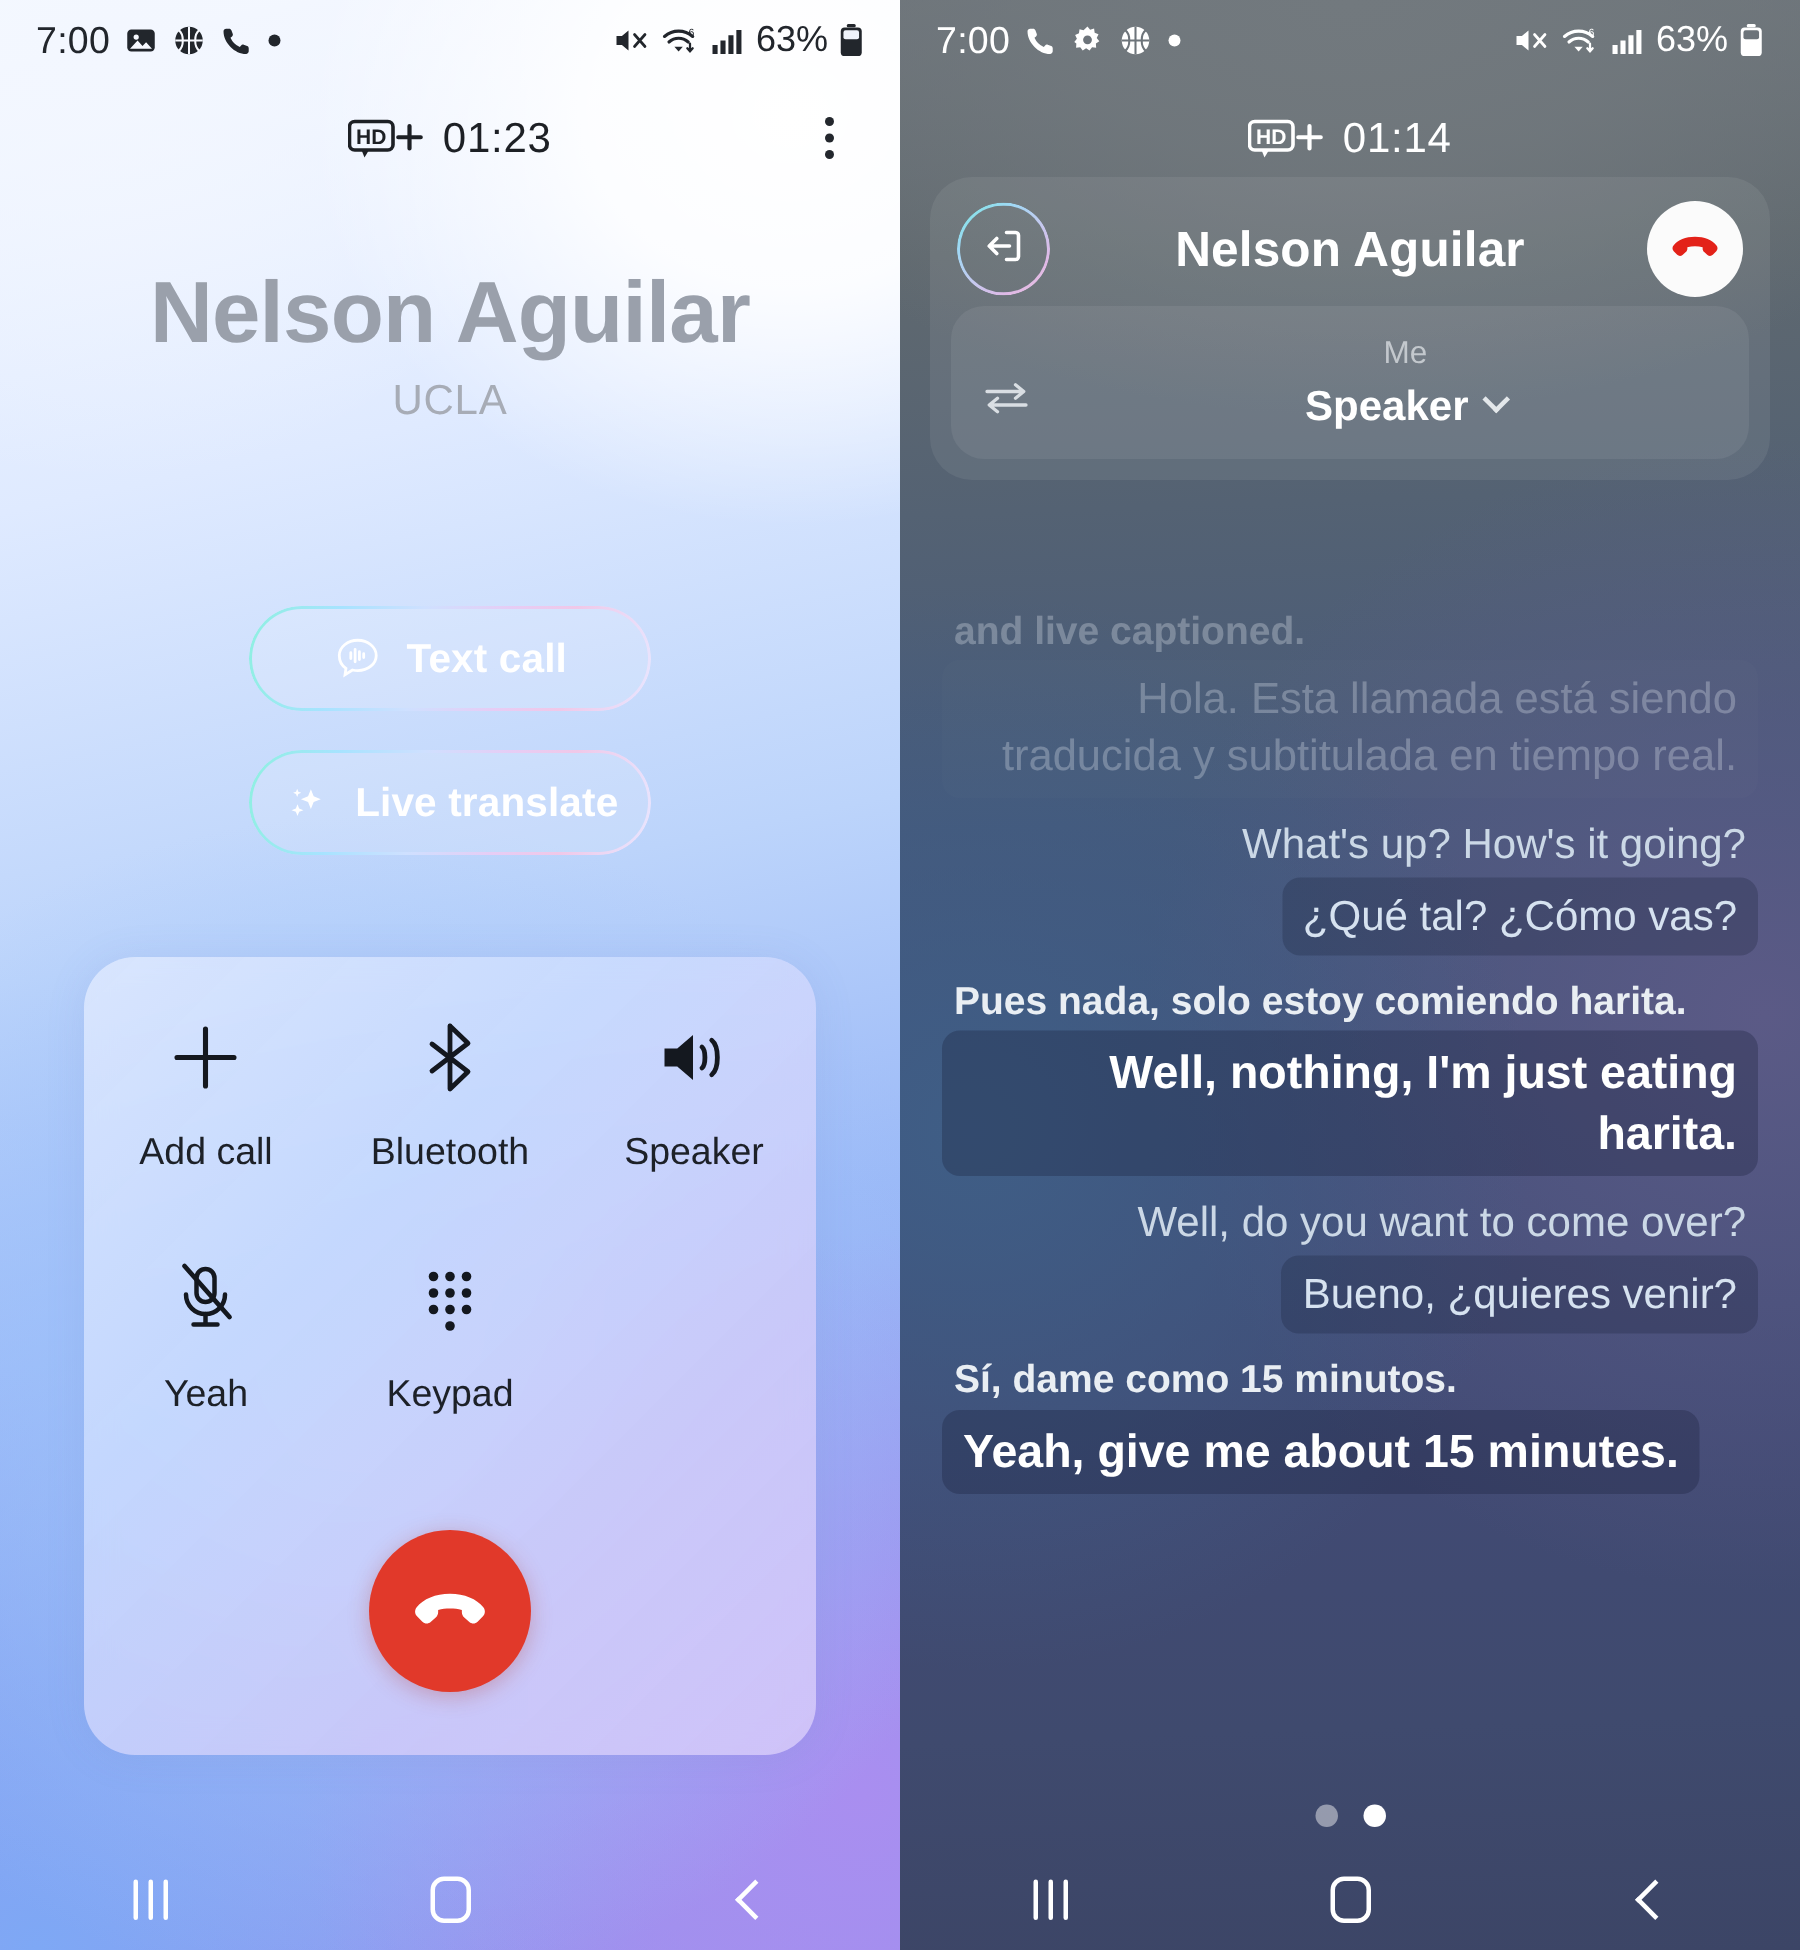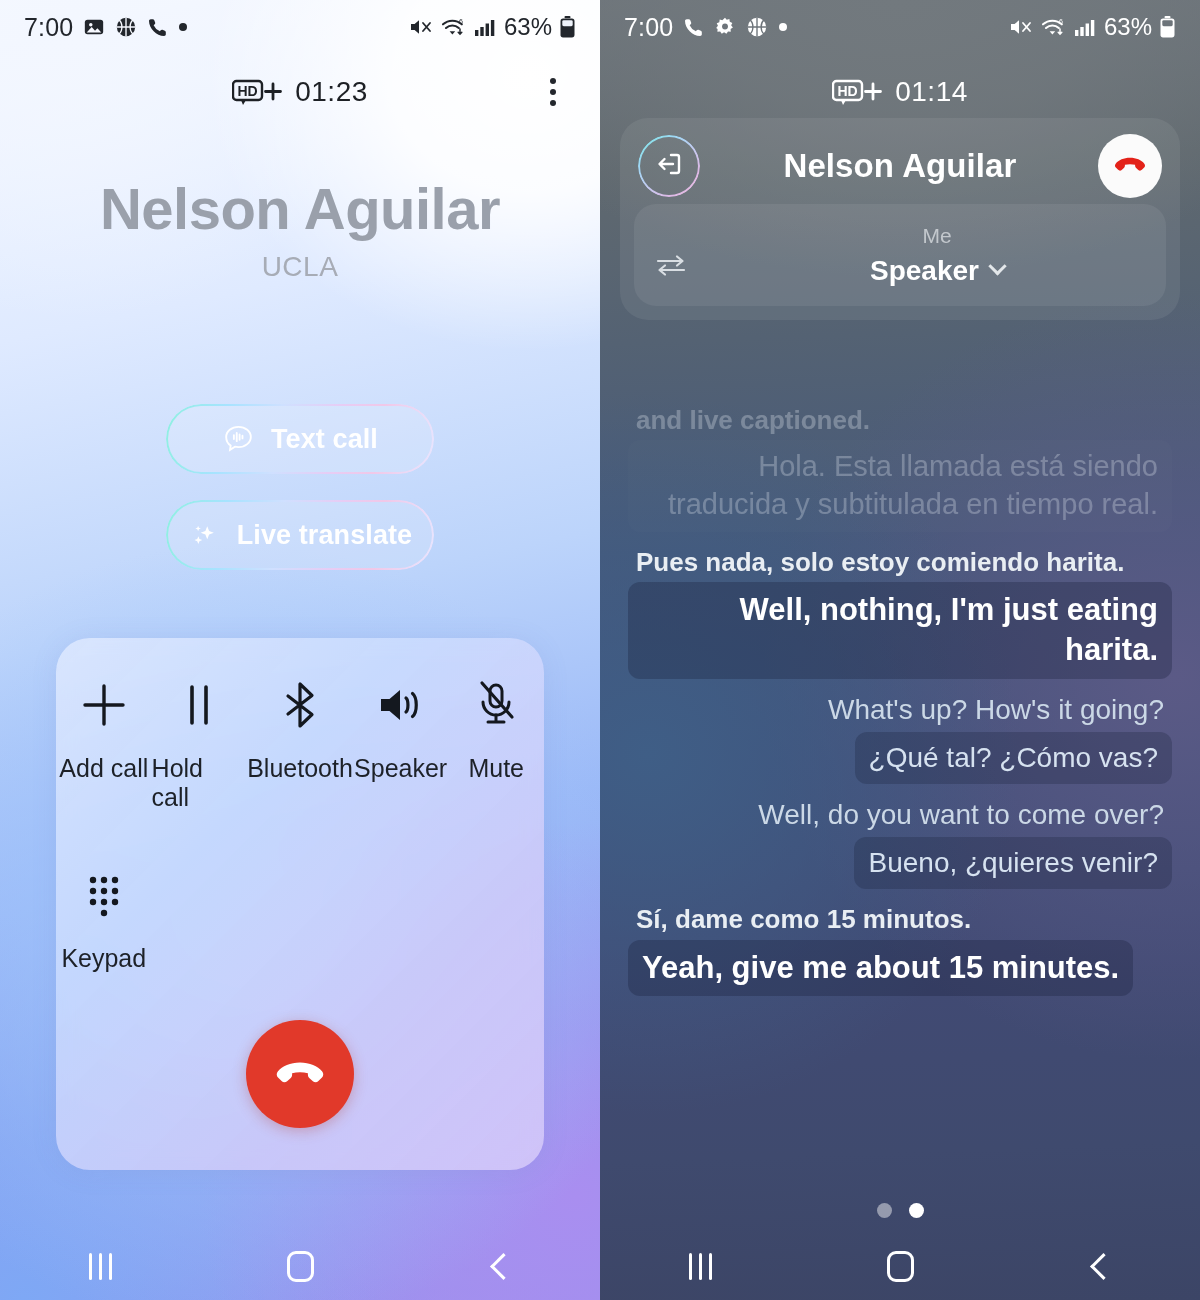"Pues nada, solo estoy comiendo" div.msg { order: before "What's up? How's it going?" -> after "What's up? How's it going?" }
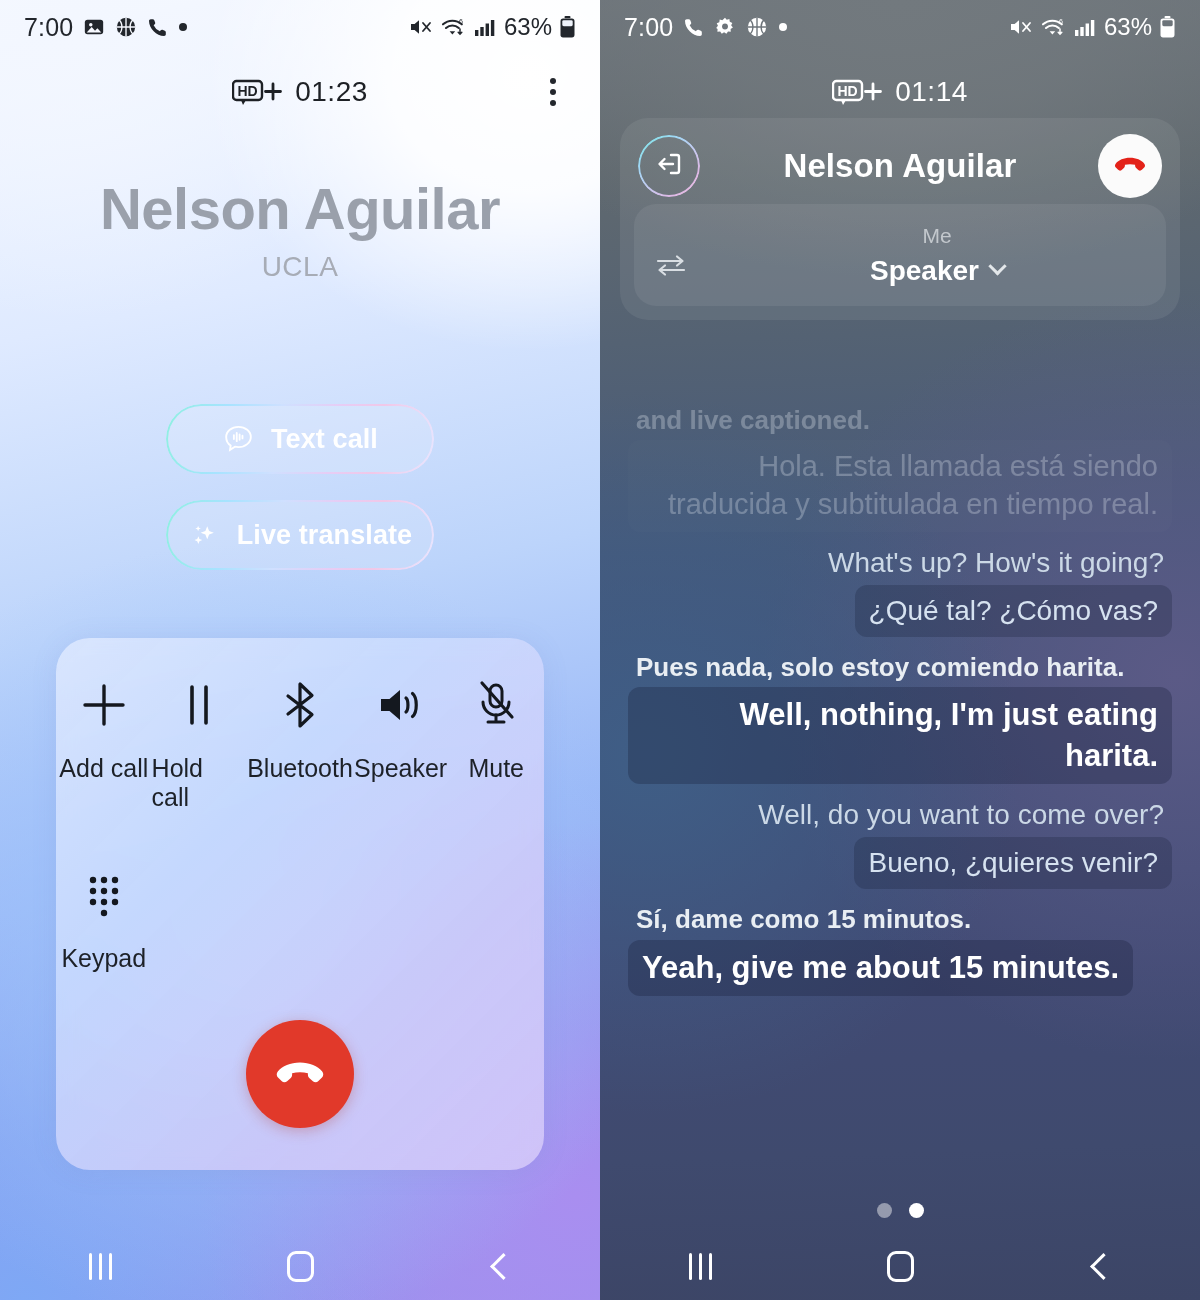"Add call" .ctrl-grid { grid-template-columns: repeat(5,1fr) -> repeat(3,1fr) }
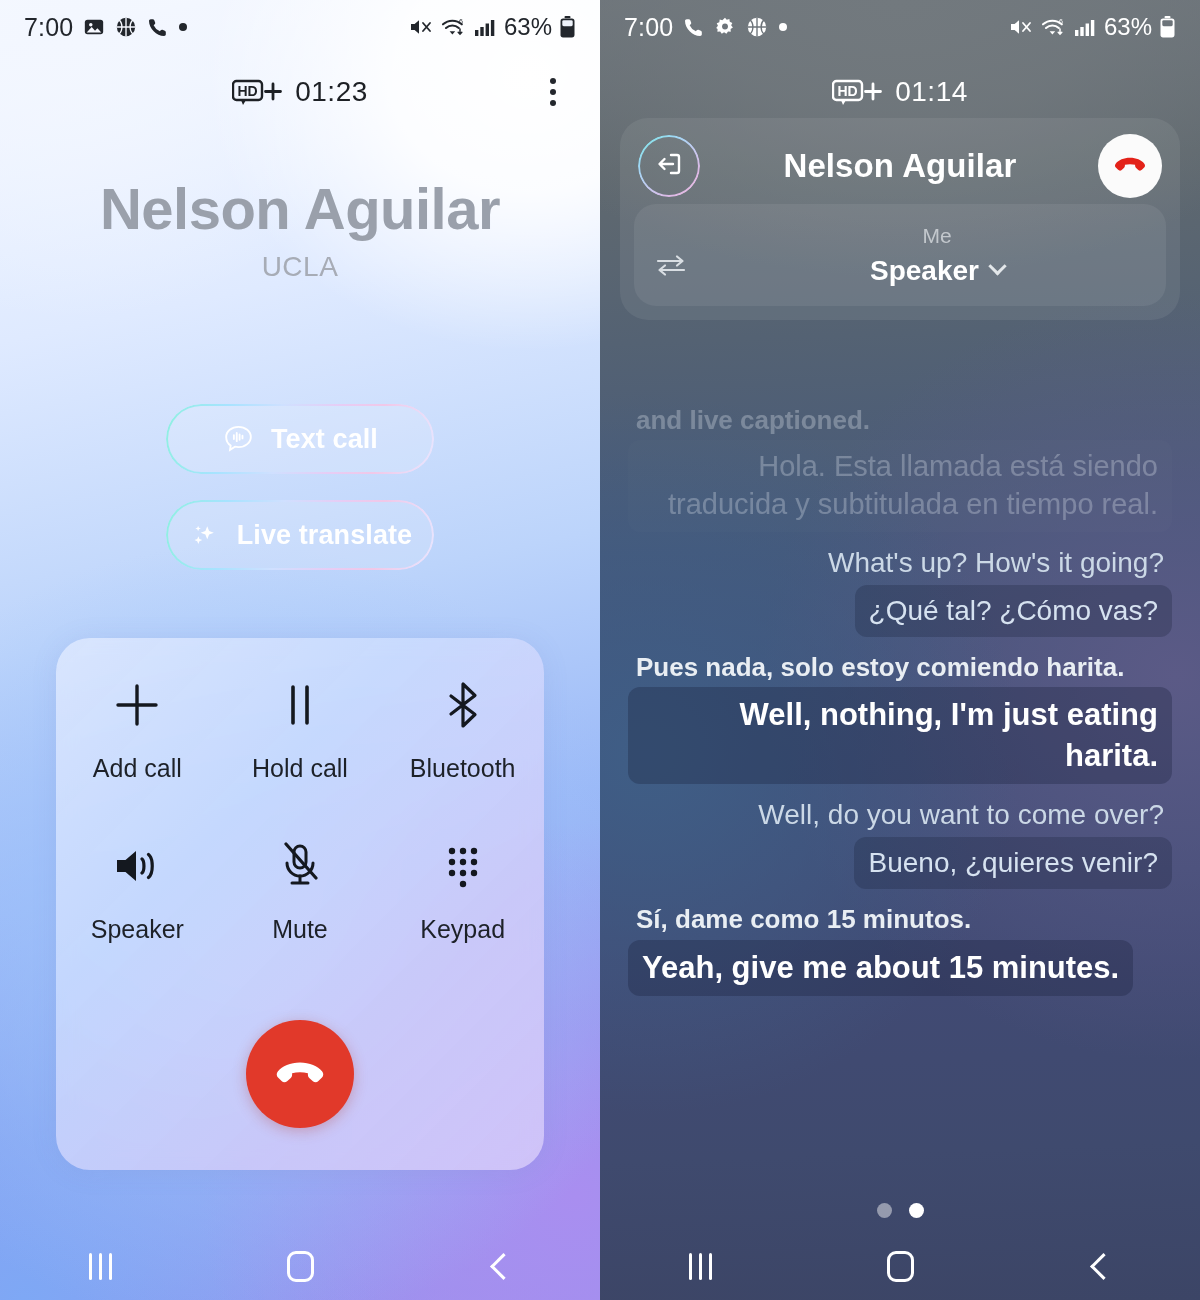"Hold call" div.ctrl { html: <div> <span> <svg> <path></path> </svg> </span> <span>Hold call</span> </div> -> none }
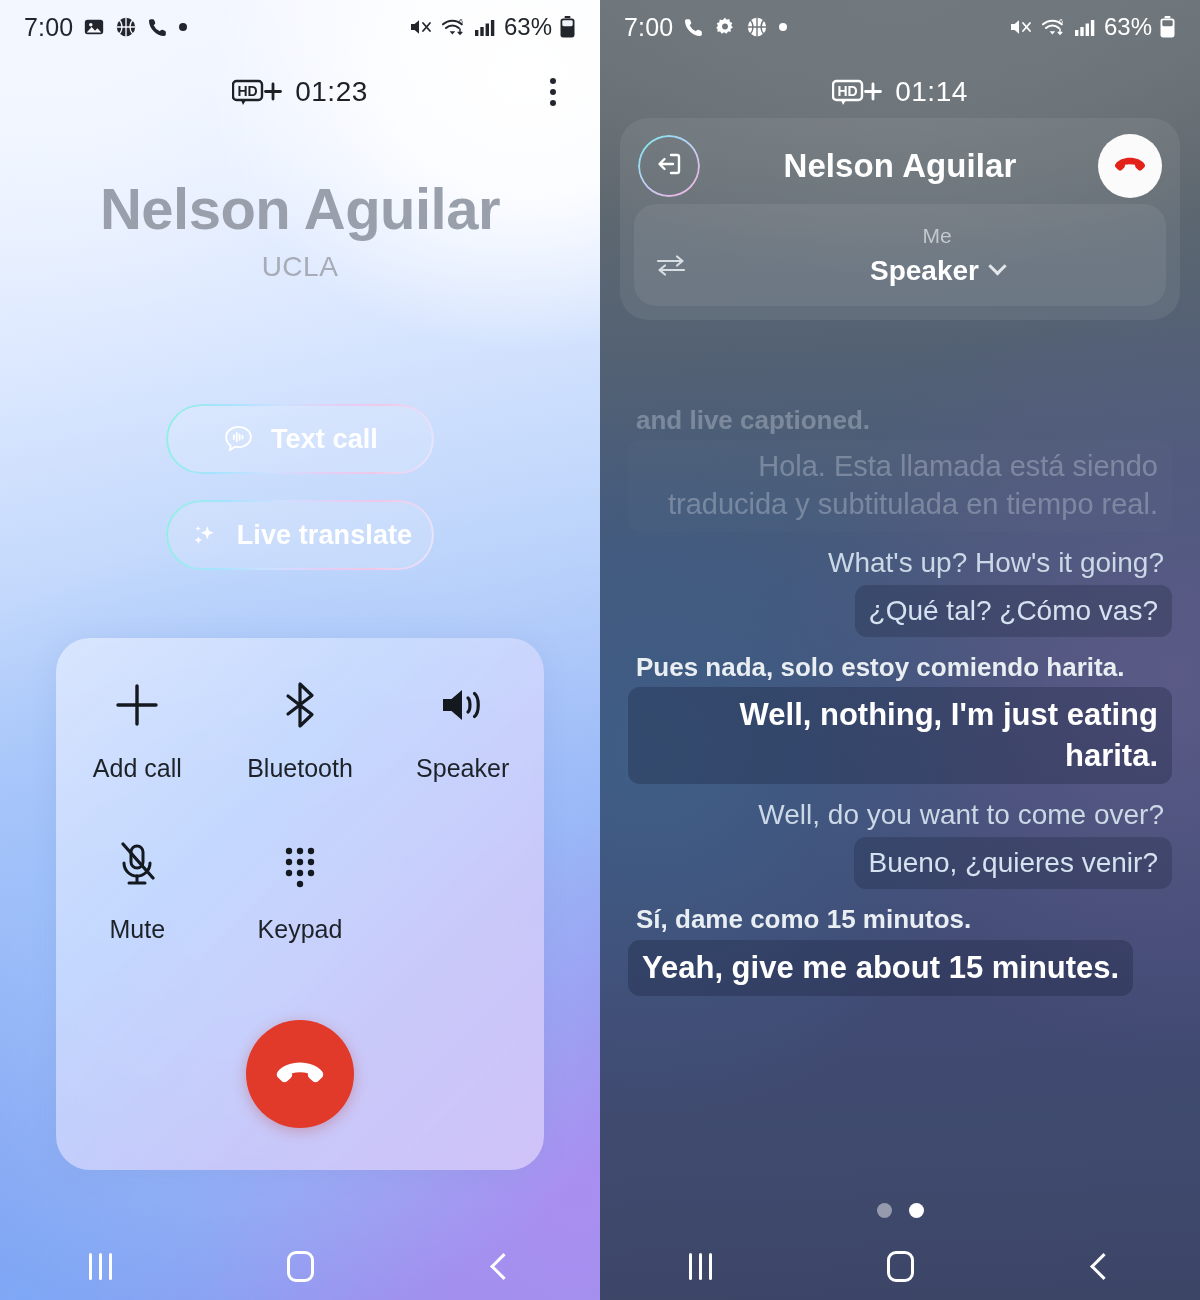"Mute" span.ctrl-label { text: Mute -> Yeah }
